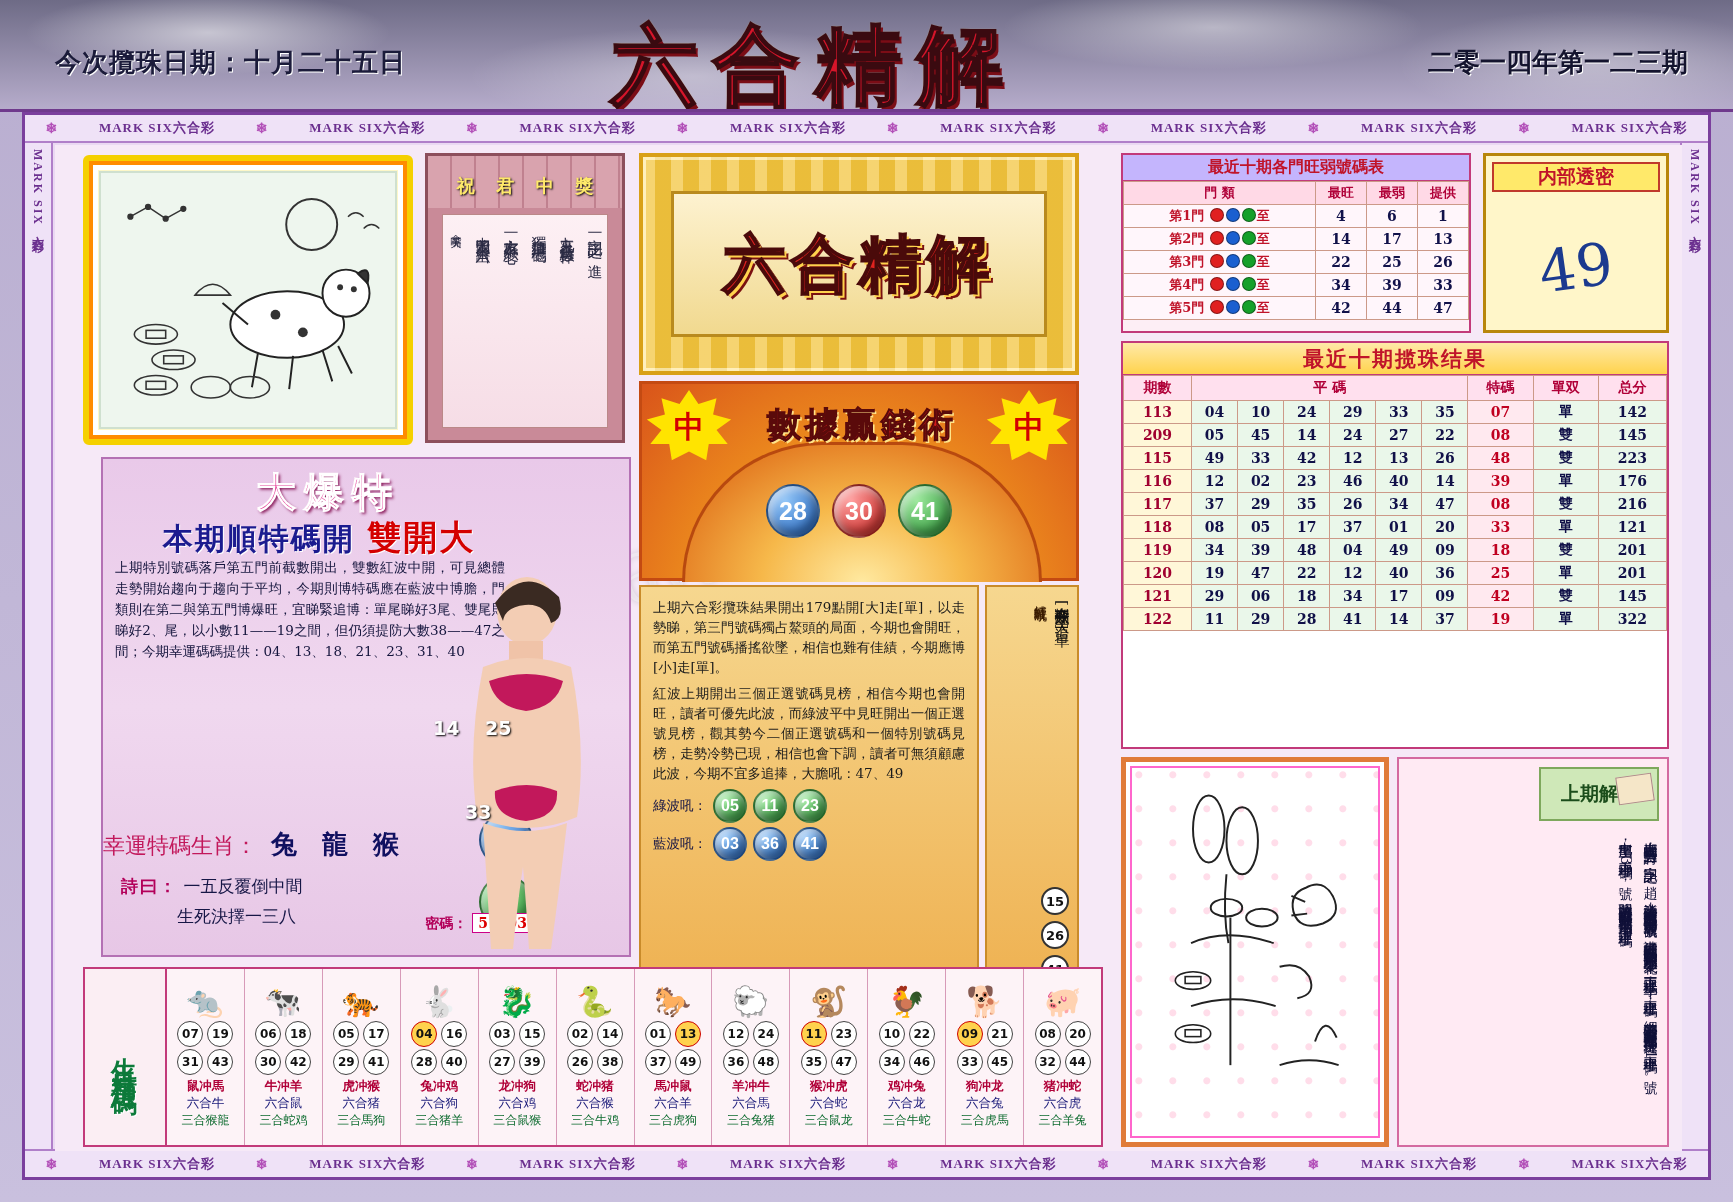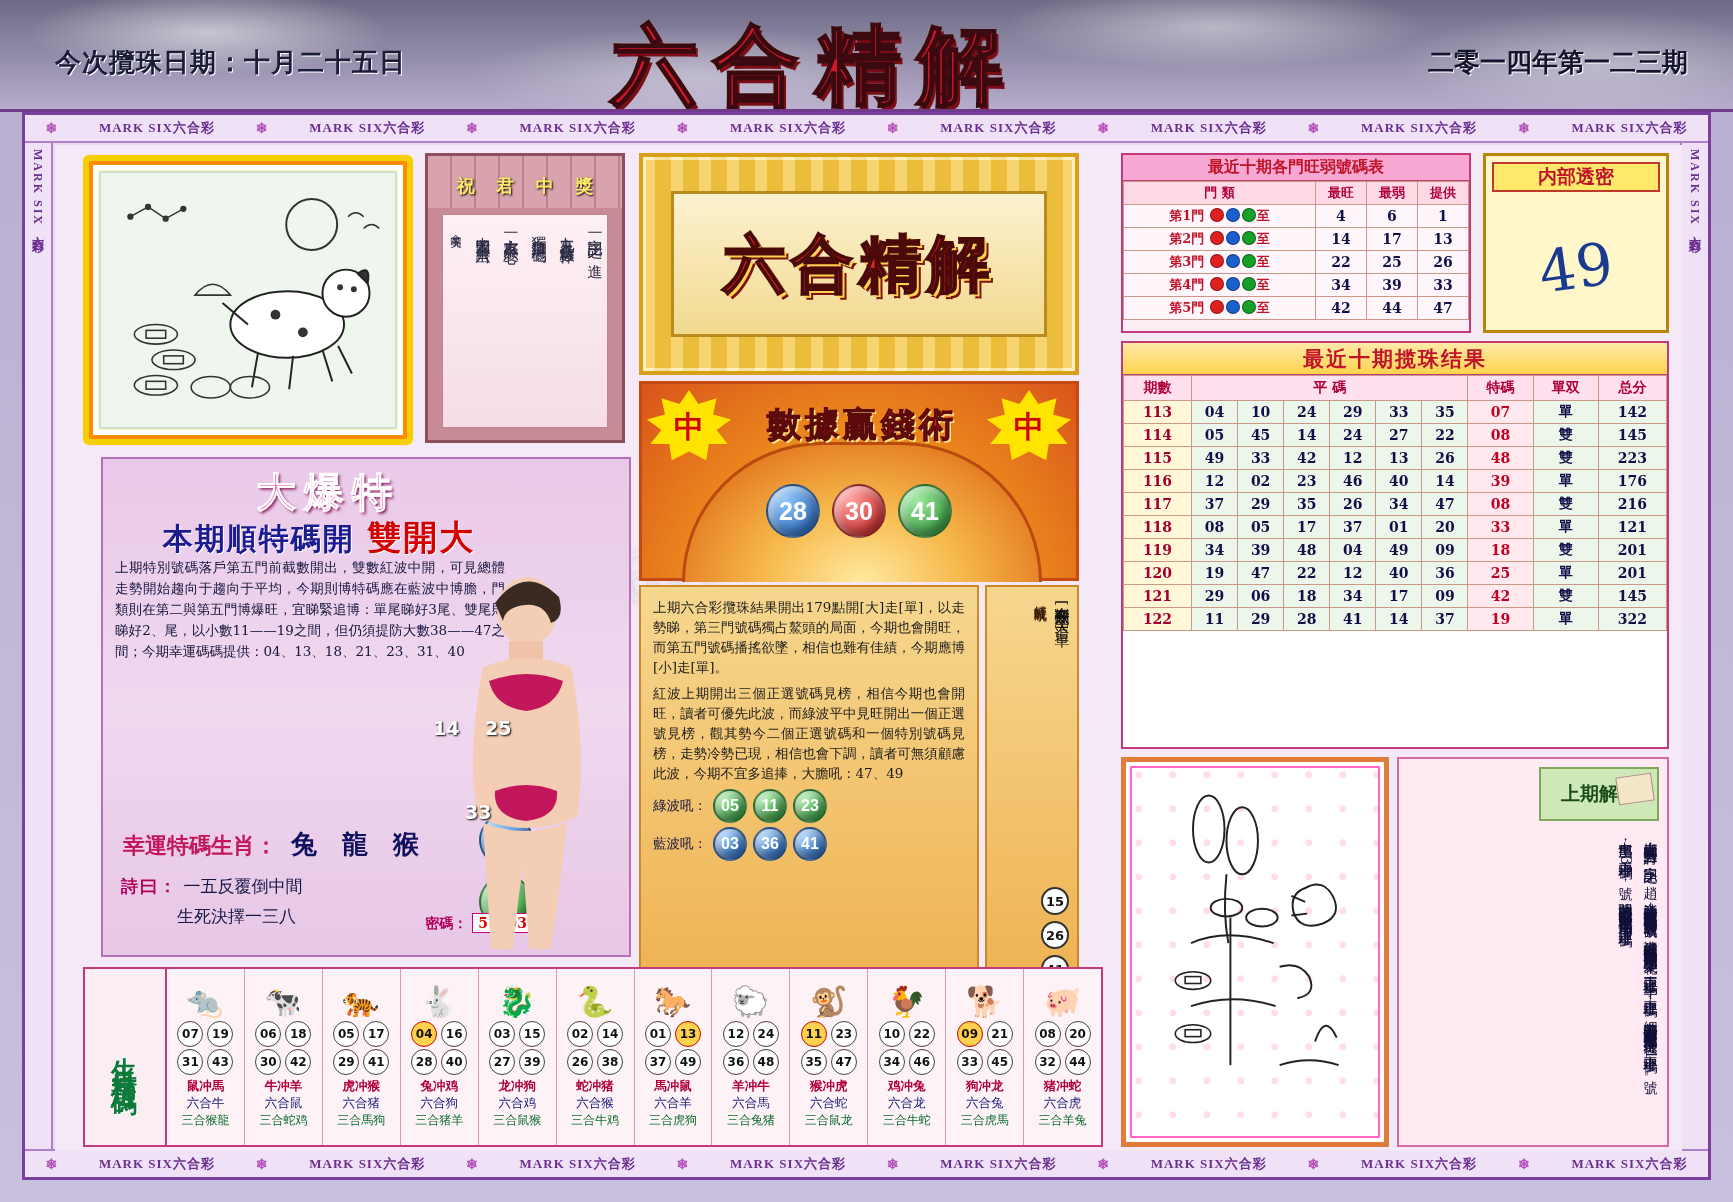"最近十期各門旺弱號碼表" #tbl-door .cap { background: #f9a8d4 -> #c4b5fd }
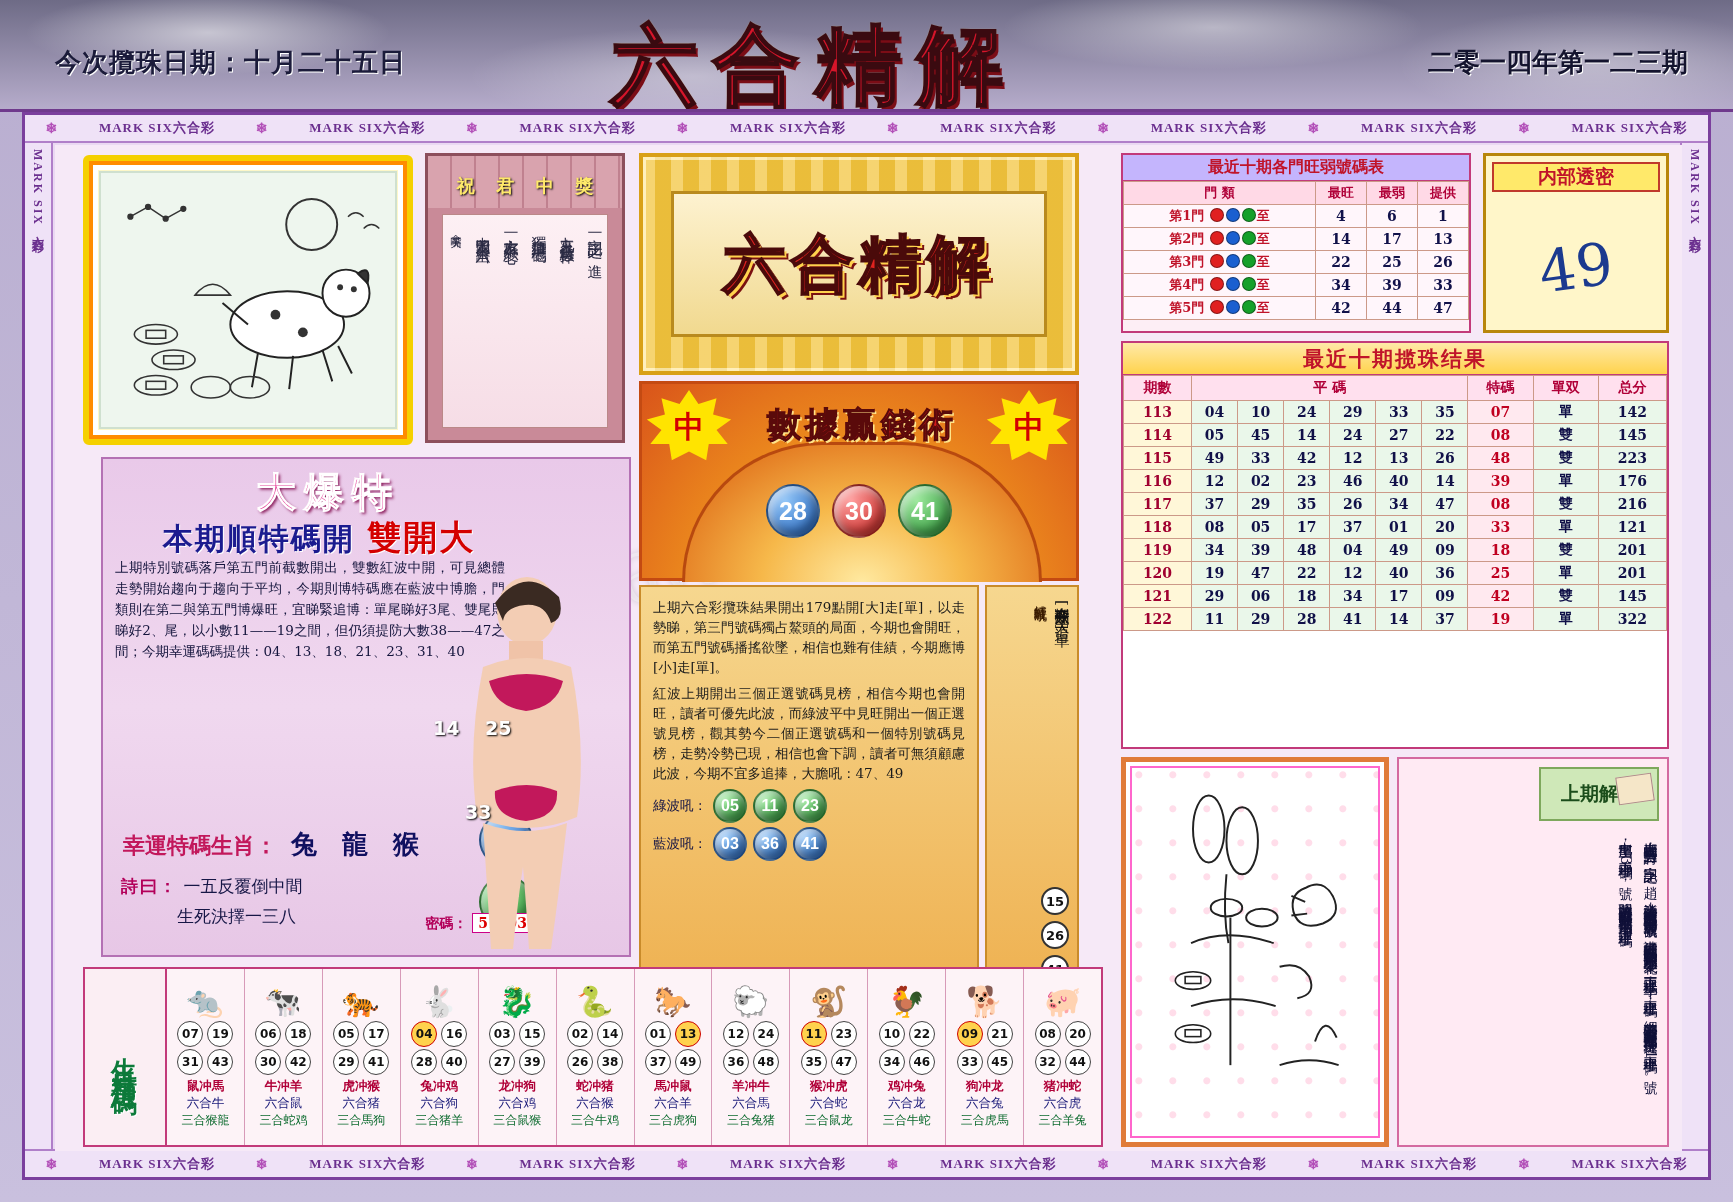"114" td.issue { text: 114 -> 209 }
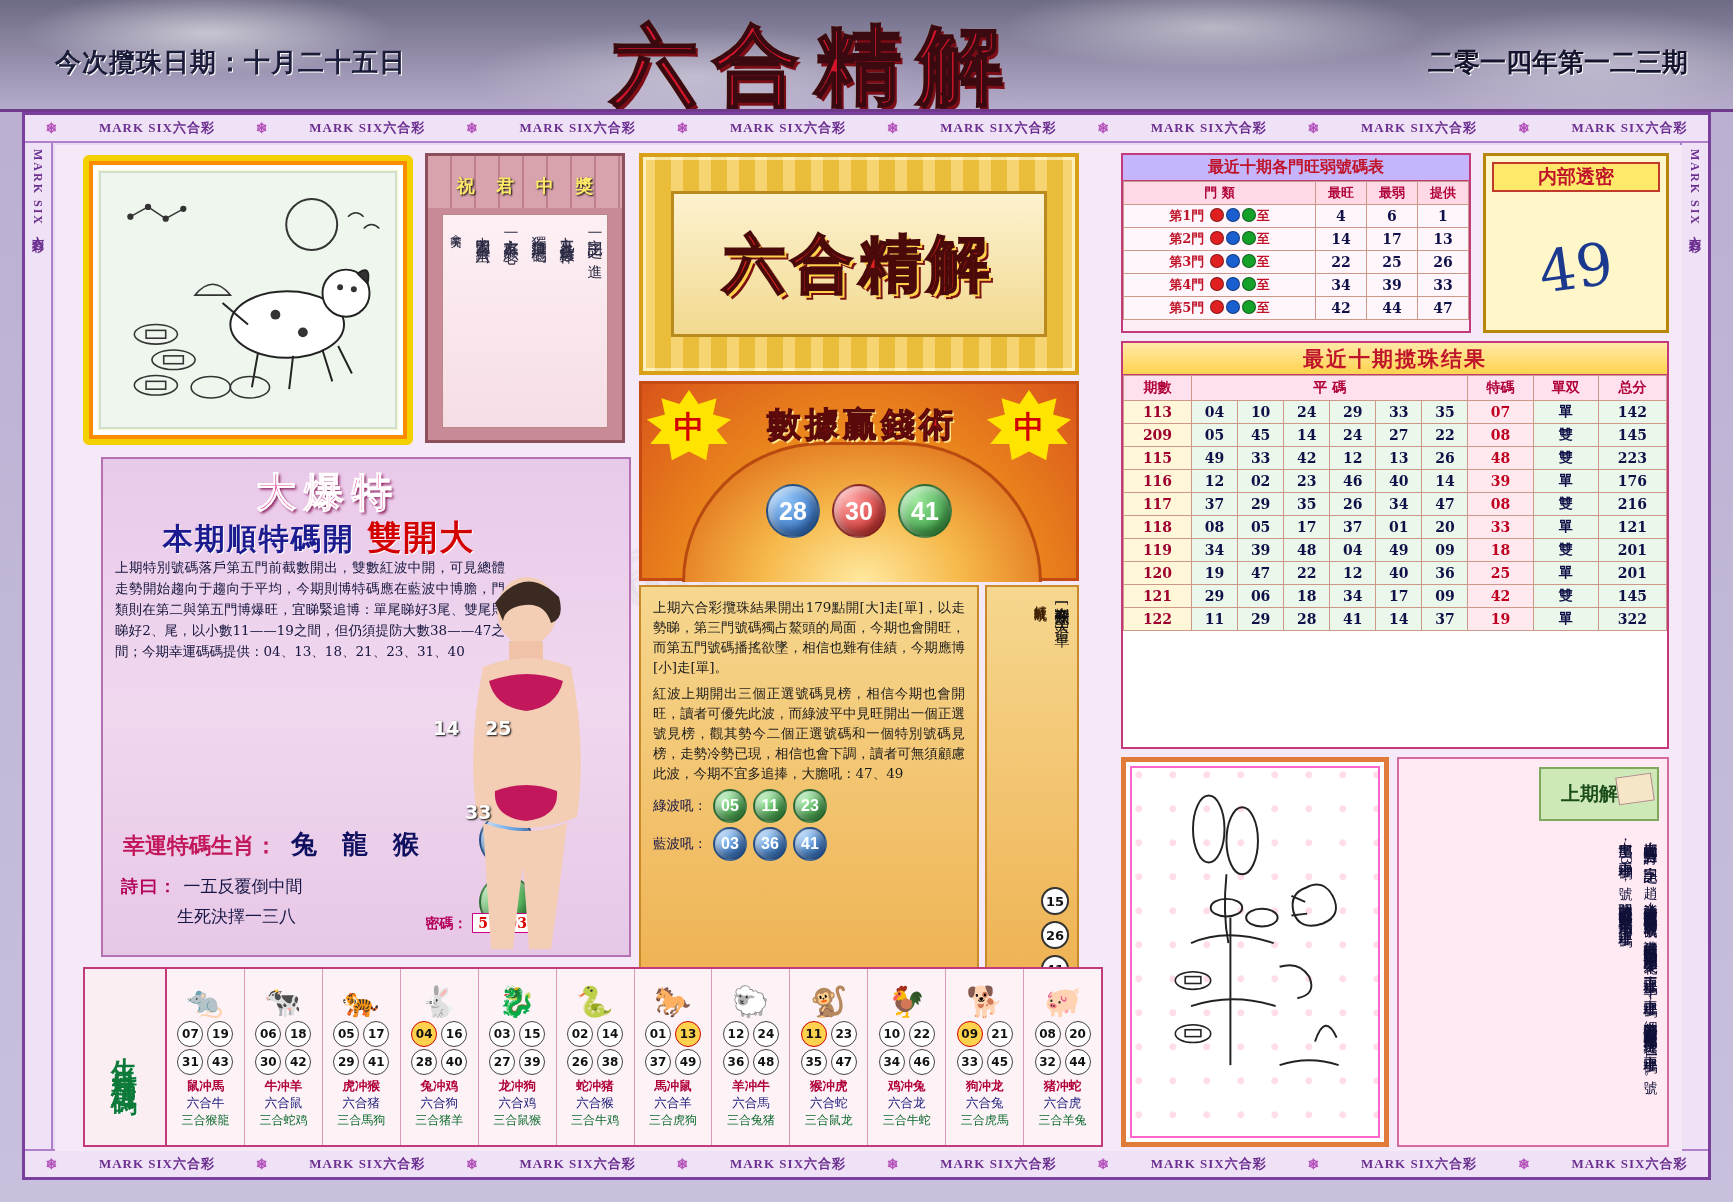"幸運特碼生肖： 兔 龍 猴" #promo .lucky { font-weight: bold -> normal; left: 20px -> 0 }
